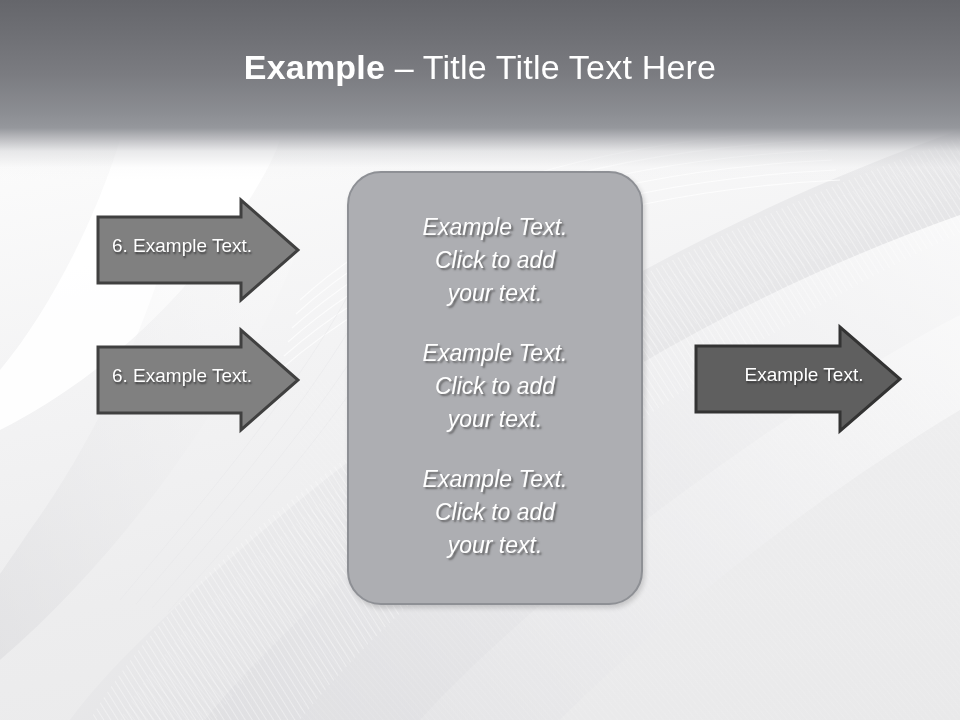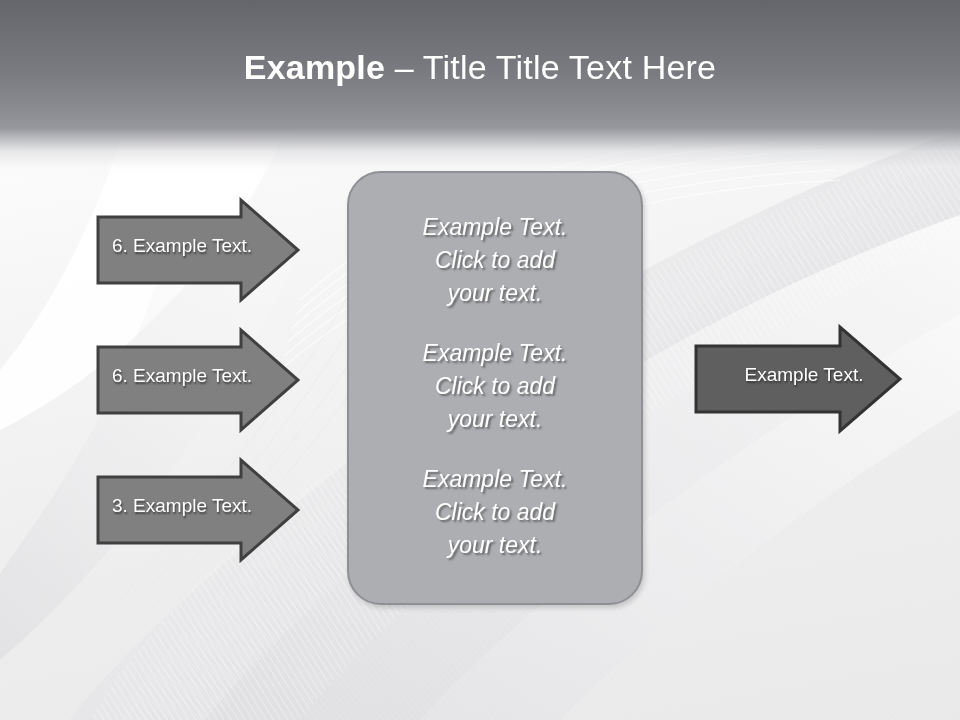"3. Example Text." div.arrow { html: <div> <svg> <path></path> </svg> <div>3. Example Text.</div> </div> -> none }
